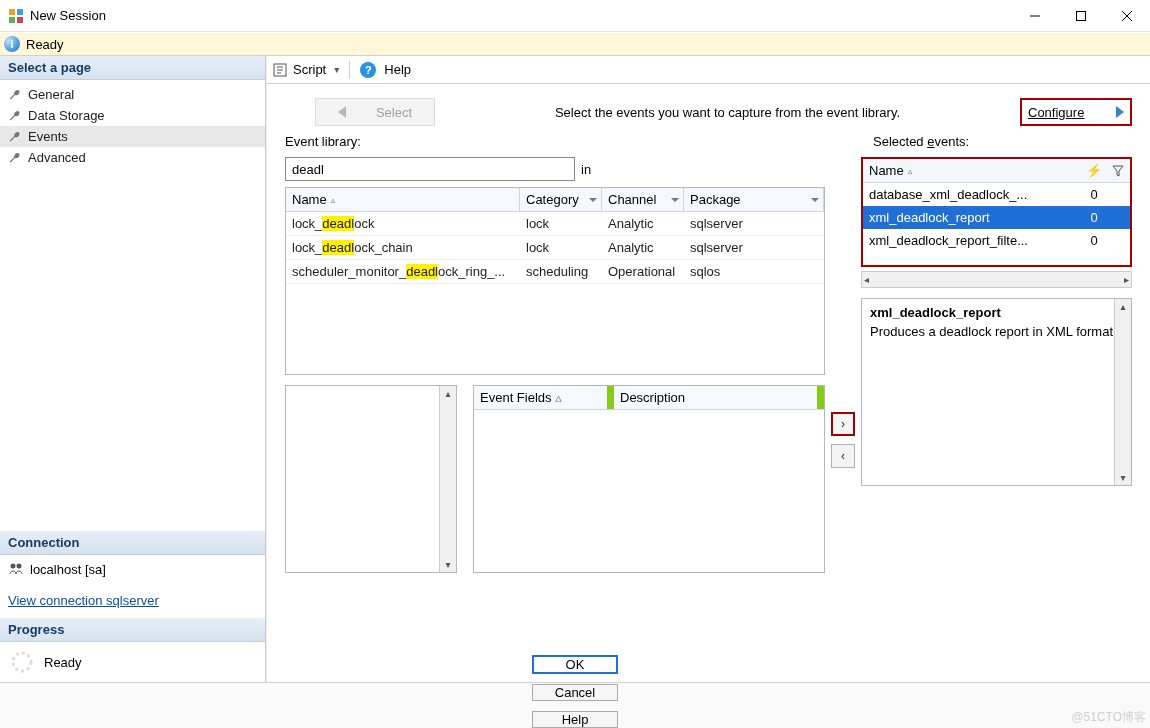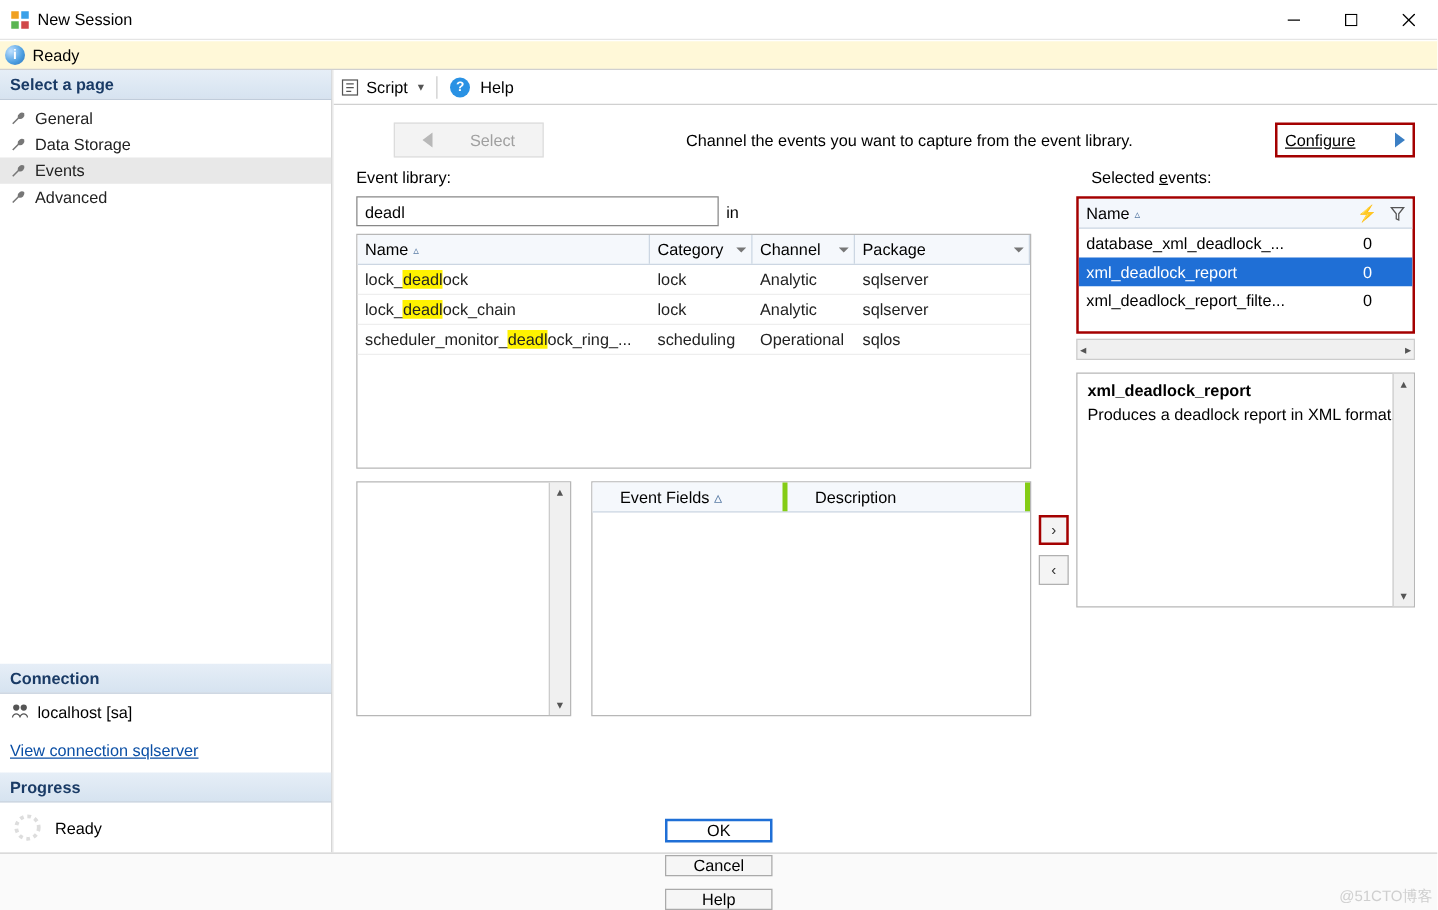"Channel the events you want" div.prompt { text: Channel -> Select }
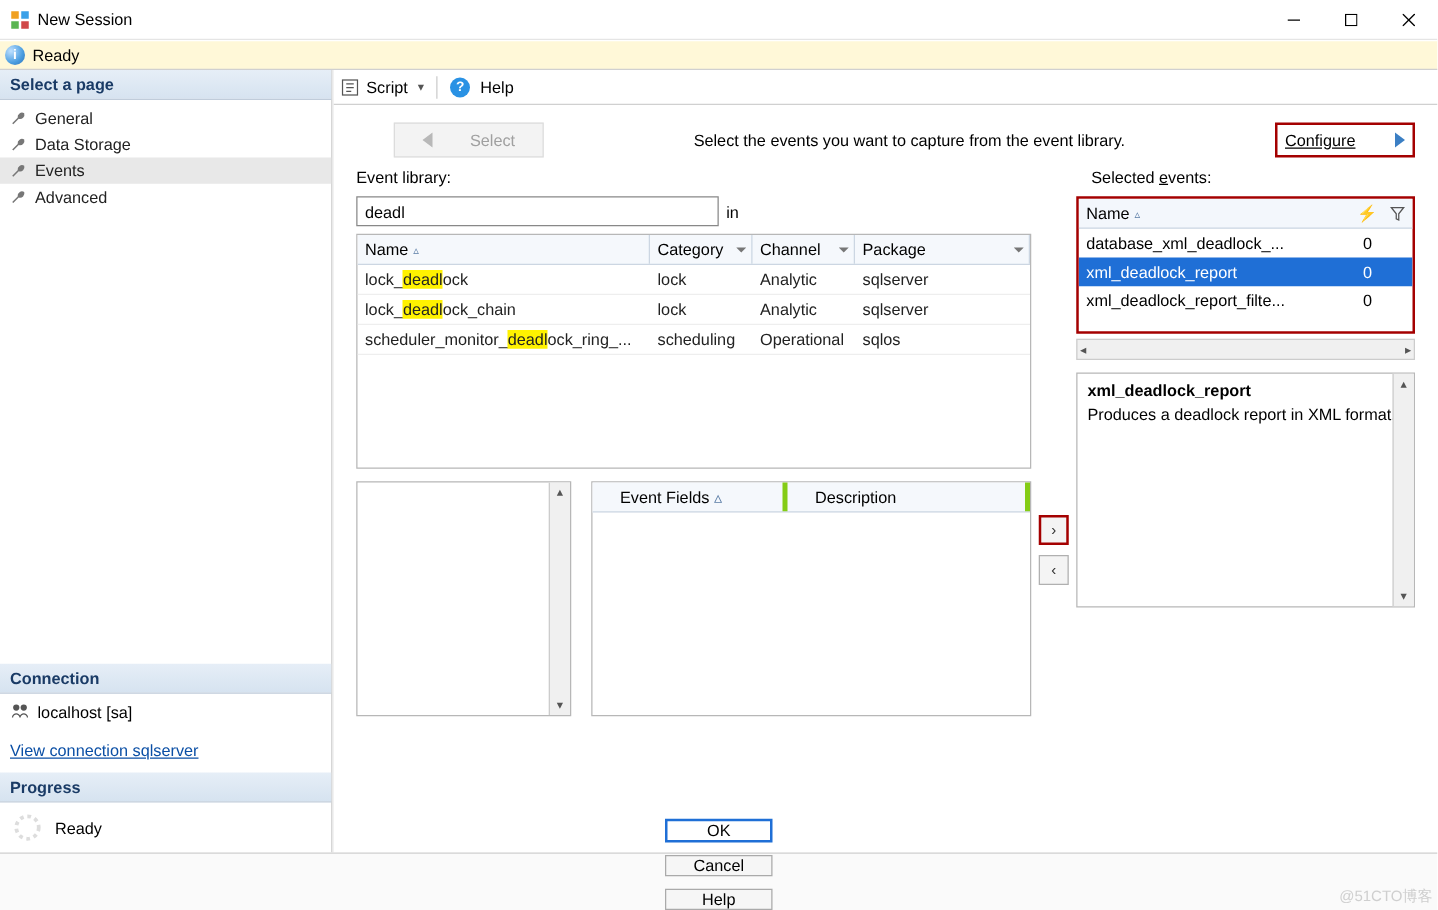"Event Fields ▵" .fieldsgrid .fhc { border-right: 4px solid #84cc16 -> 7px solid #84cc16; margin-left: 16px -> none }
